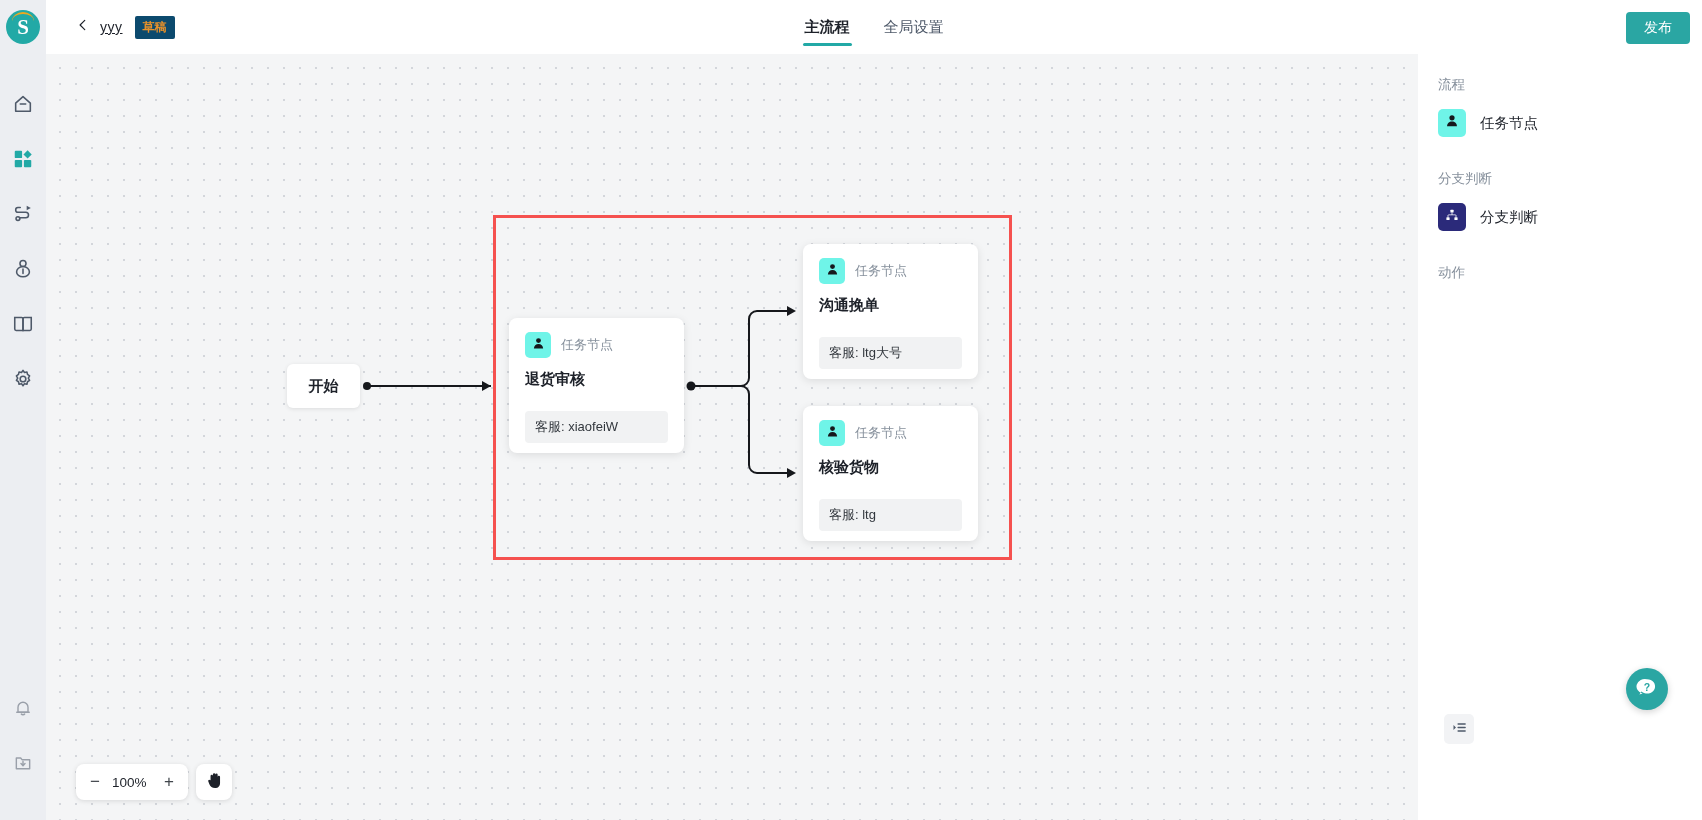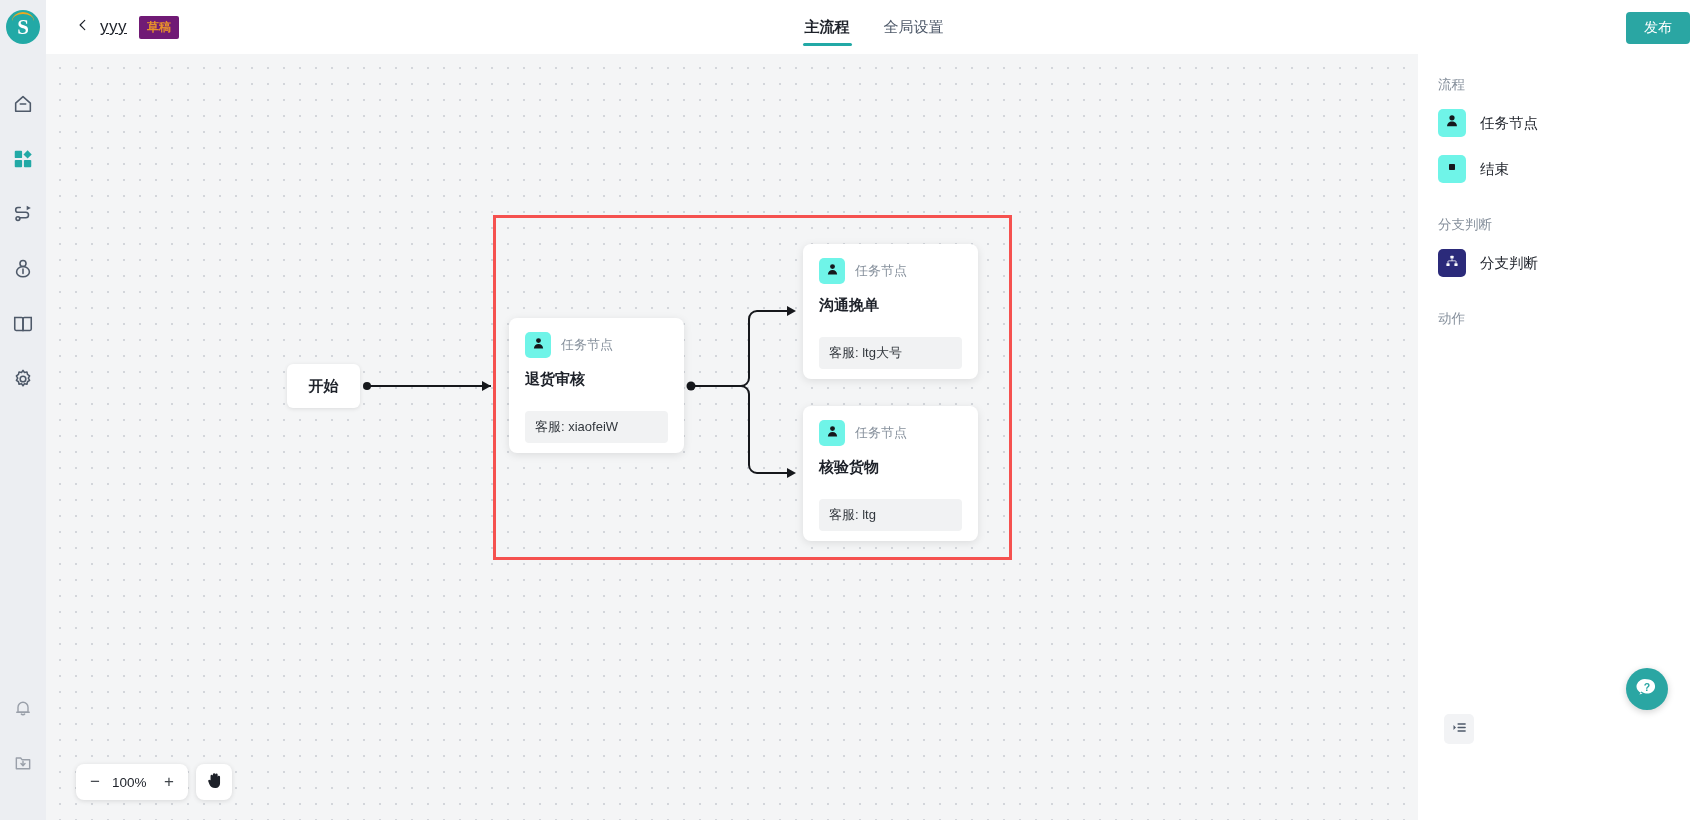"yyy" #title-text { font-size: 17px -> 14px }
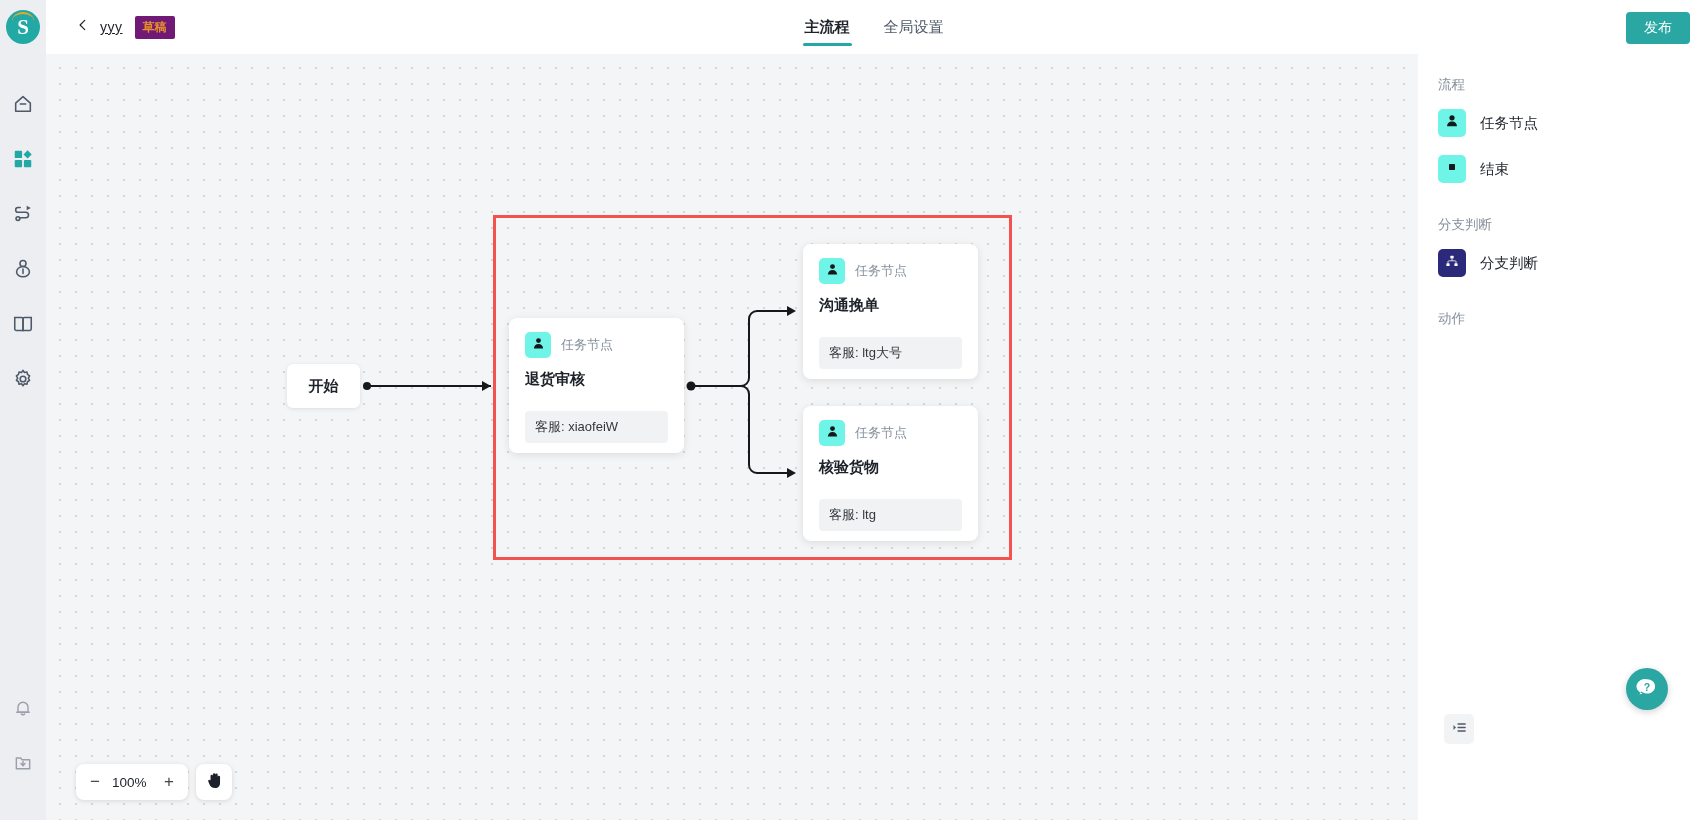"草稿" #draft-badge { background: #701a75 -> #0c4a6e }
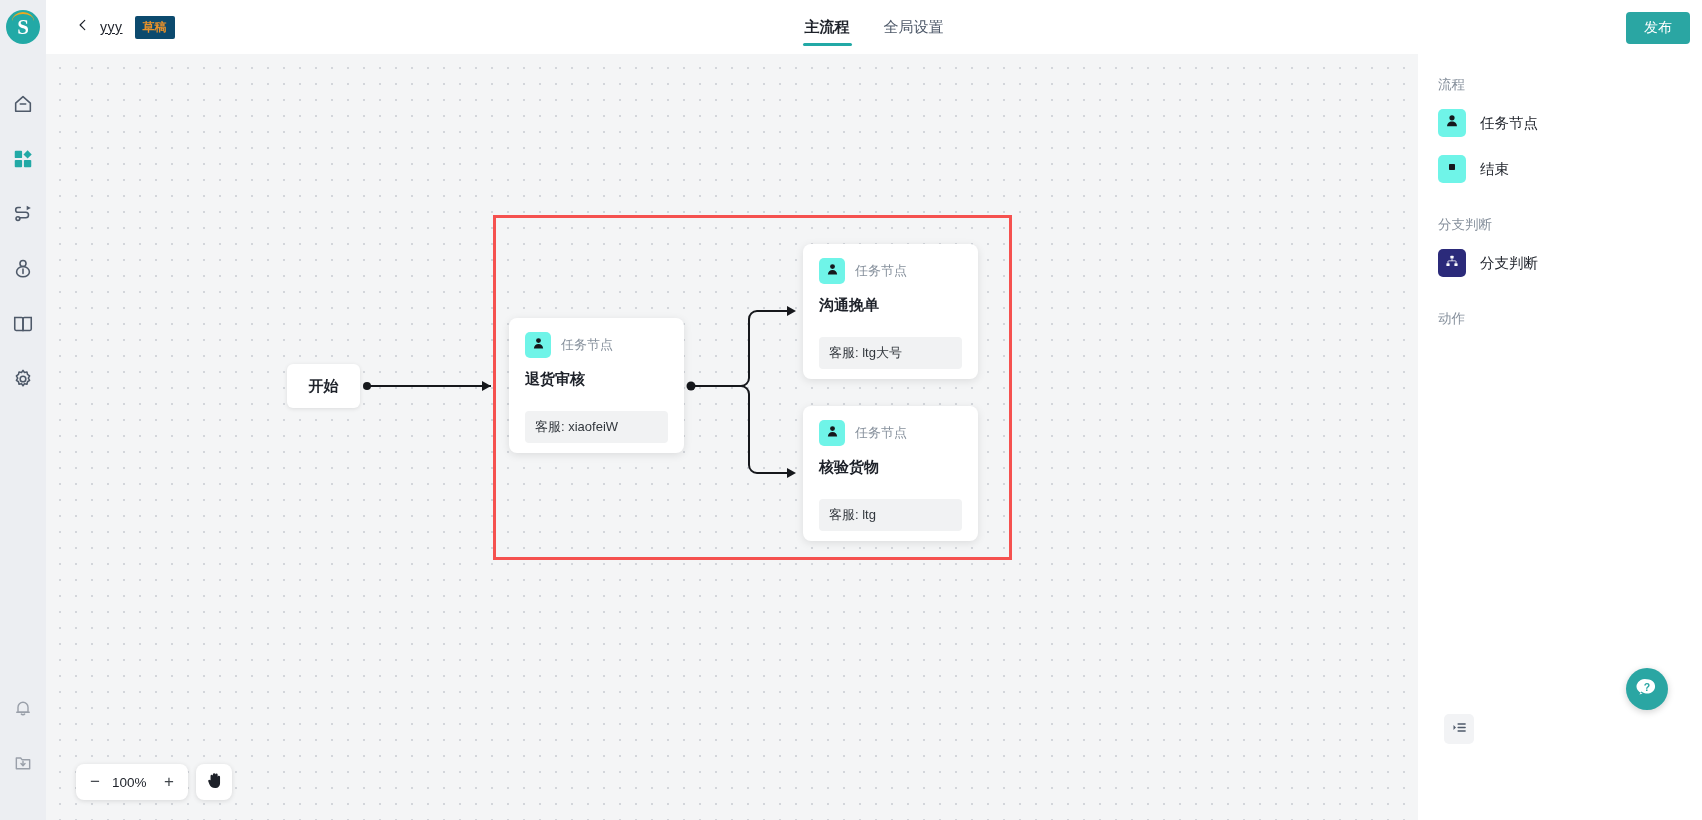"结束" div.panel-item { html: <div> <div> <span> <svg> <rect></rect> </svg> </span> </div> <div>结束</div> </div> -> none }
